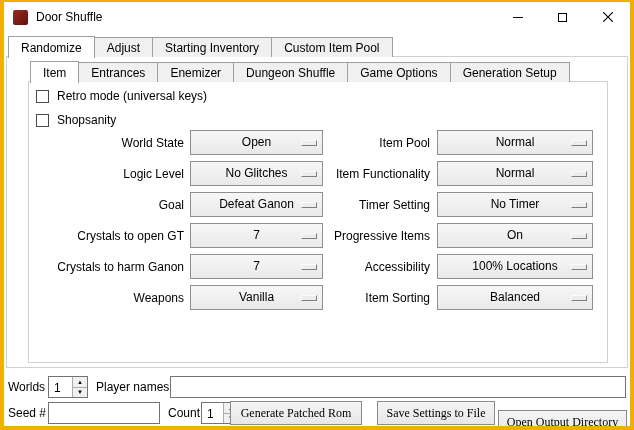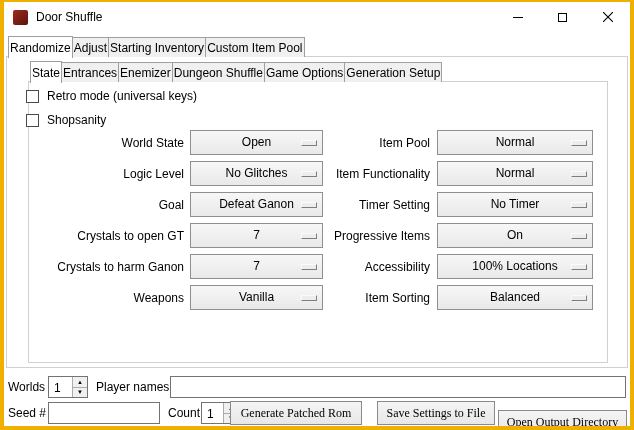"Randomize" .tab { padding: 3px 1px 0 -> 3px 12px 0 }
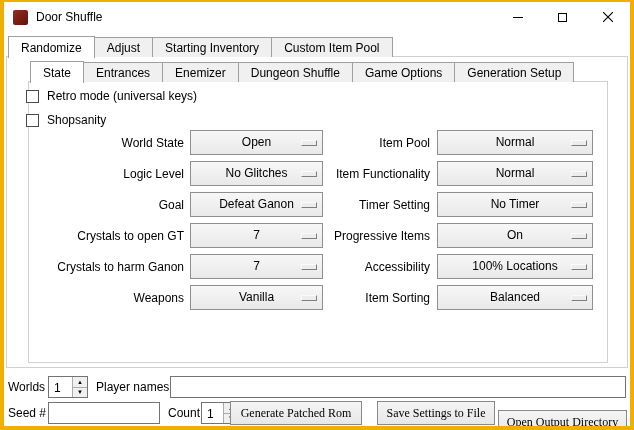"State" div.tab { text: State -> Item }
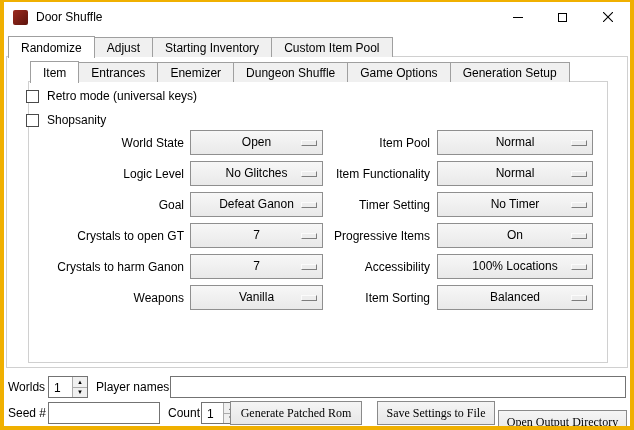"Retro mode (universal keys)" .cbrow { left: 22px -> 32px }
